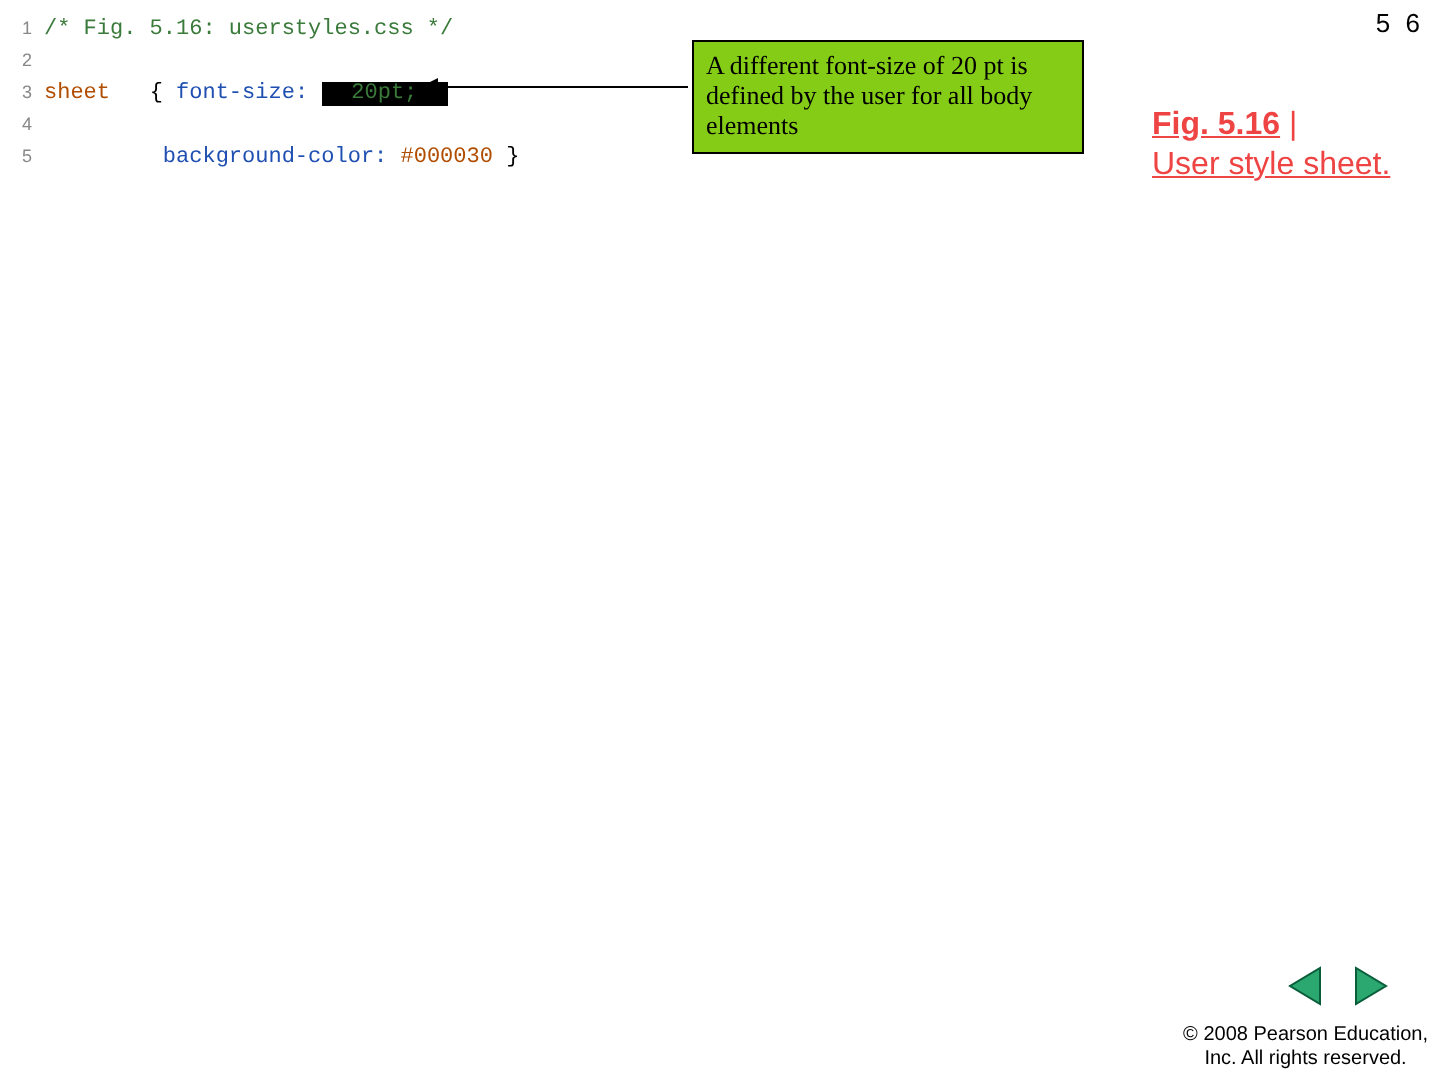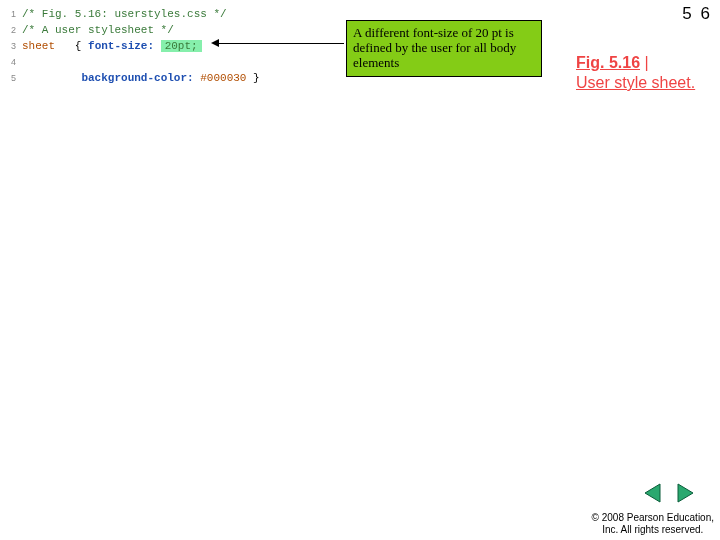"5 6" .page-number { font-size: 17px -> 13px }
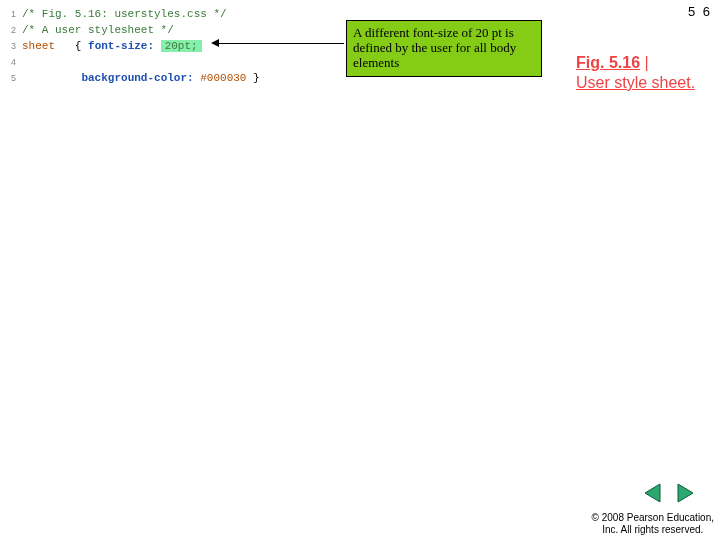"/* A user stylesheet */" div.code { html: <div><span>/* A user stylesheet */</span></div> -> none }
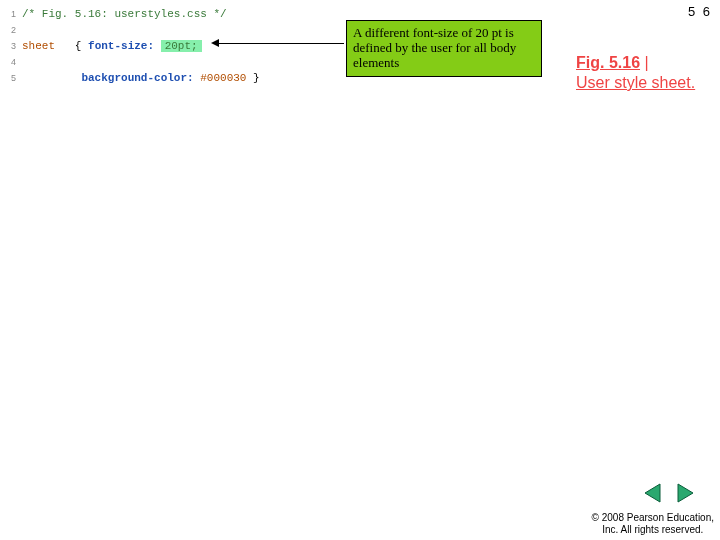"font-size:" .c-prop { font-weight: bold -> normal }
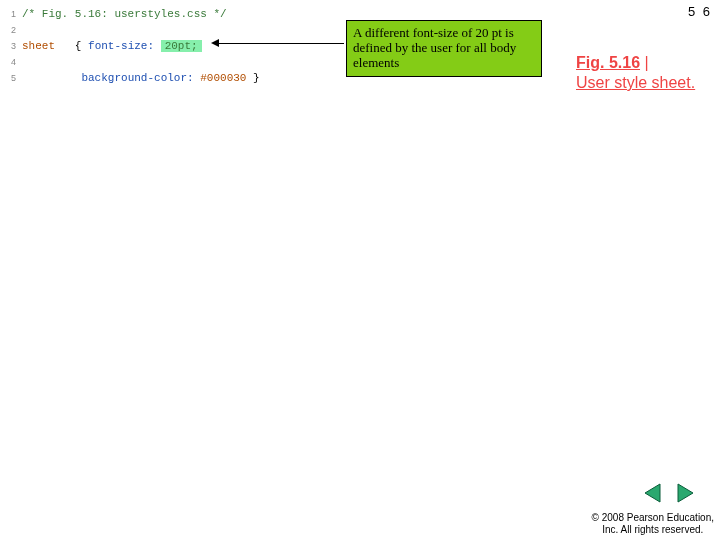"20pt;" .c-highlight { background: #86efac -> #000000; padding: 0 4px -> 0 15px }
